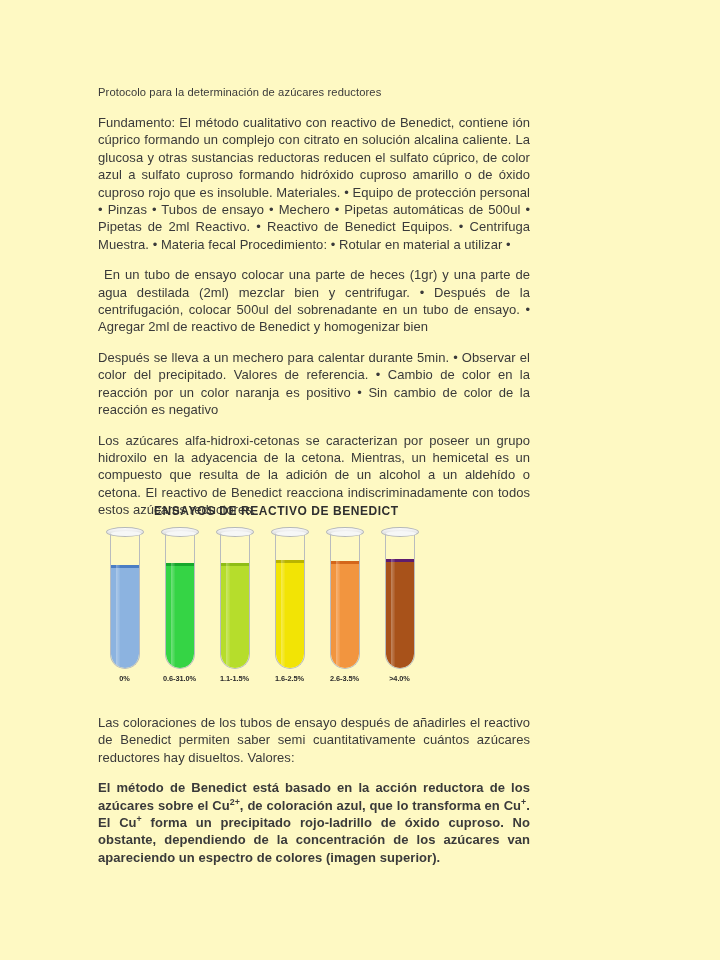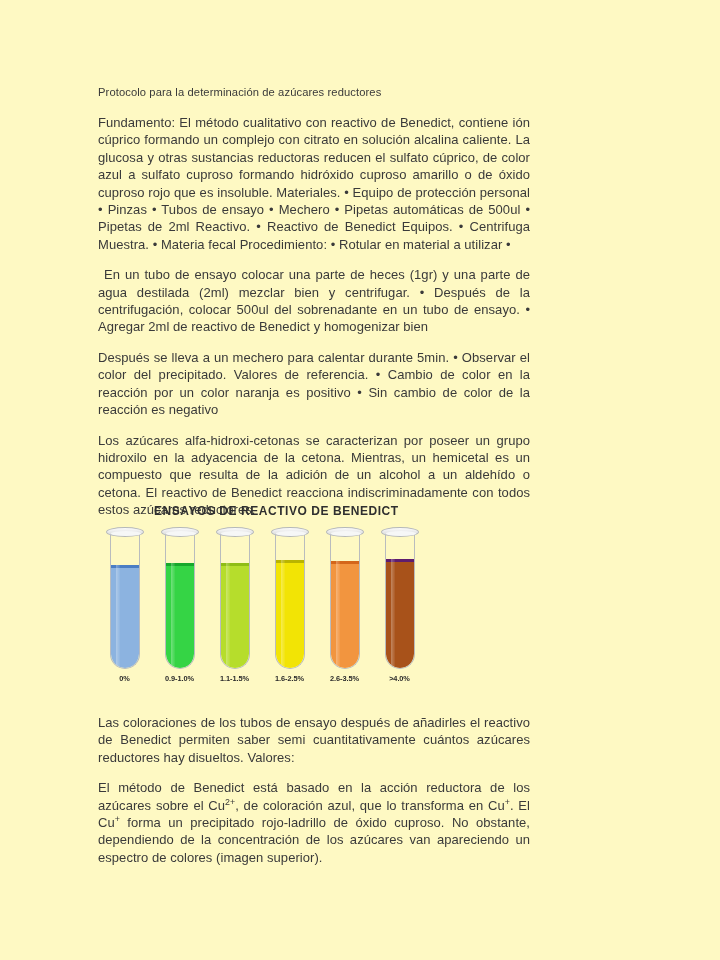"0.9-1.0%" div.tube-label { text: 0.9-1.0% -> 0.6-31.0% }
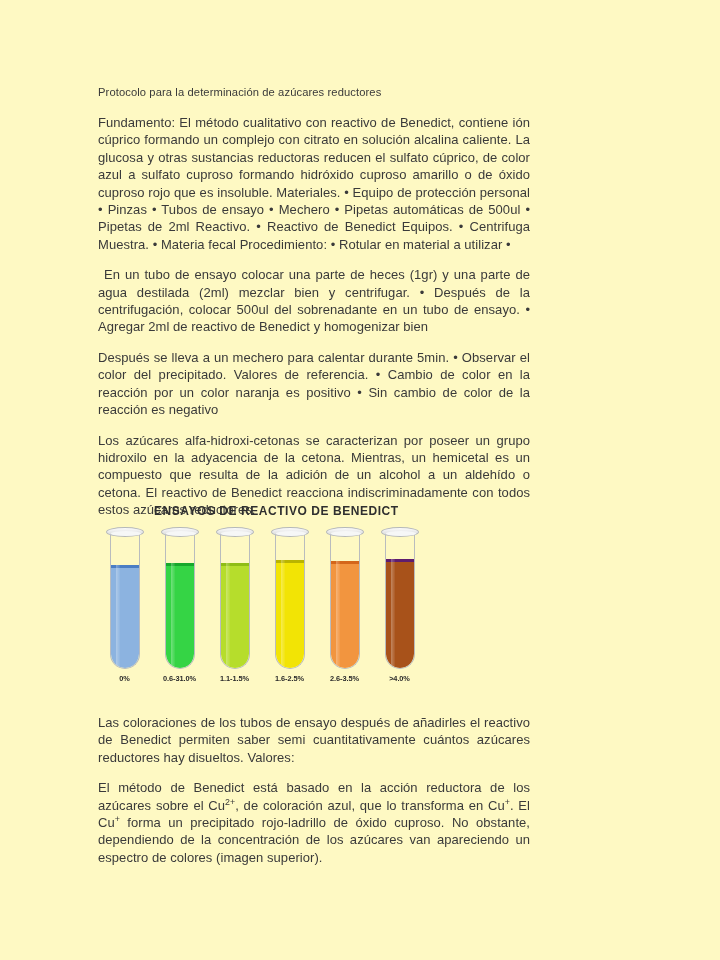"El método de Benedict está" .para.tight { font-weight: none -> bold }
